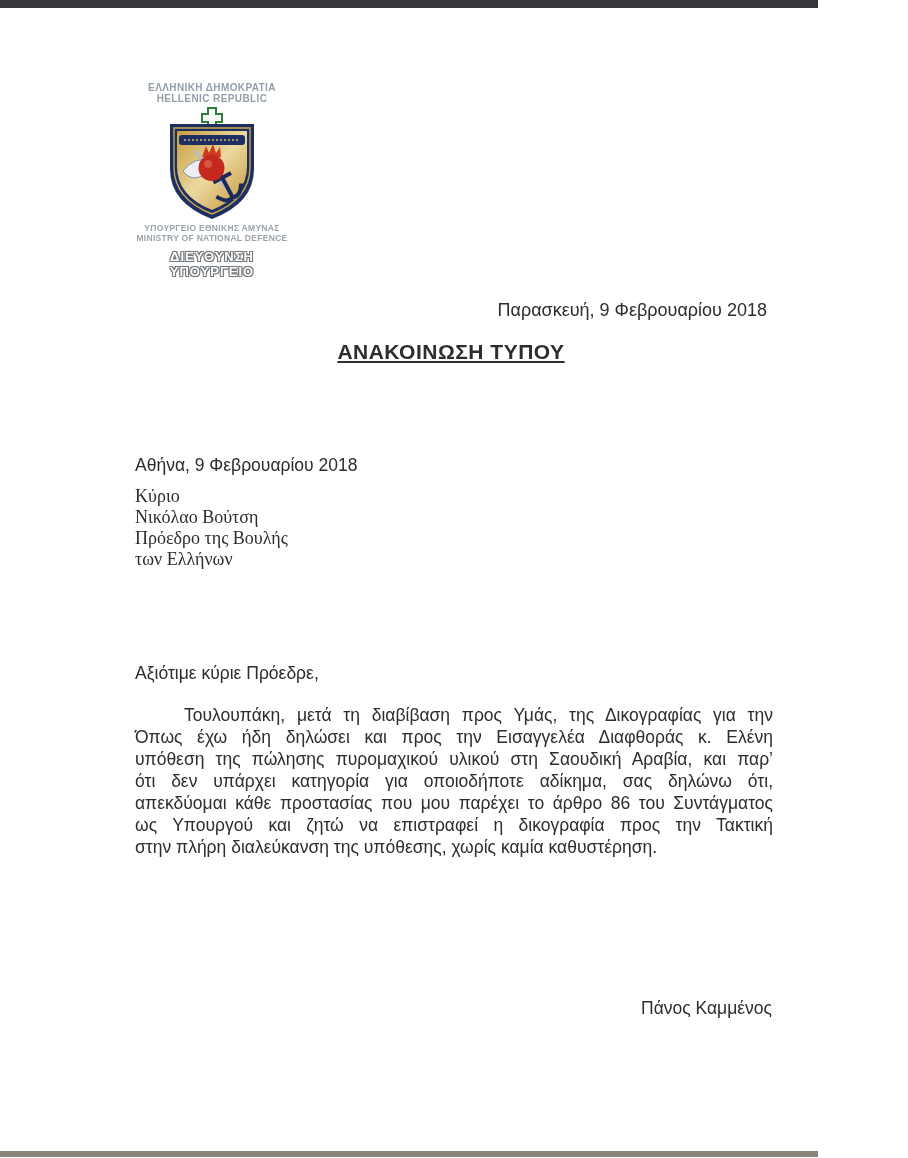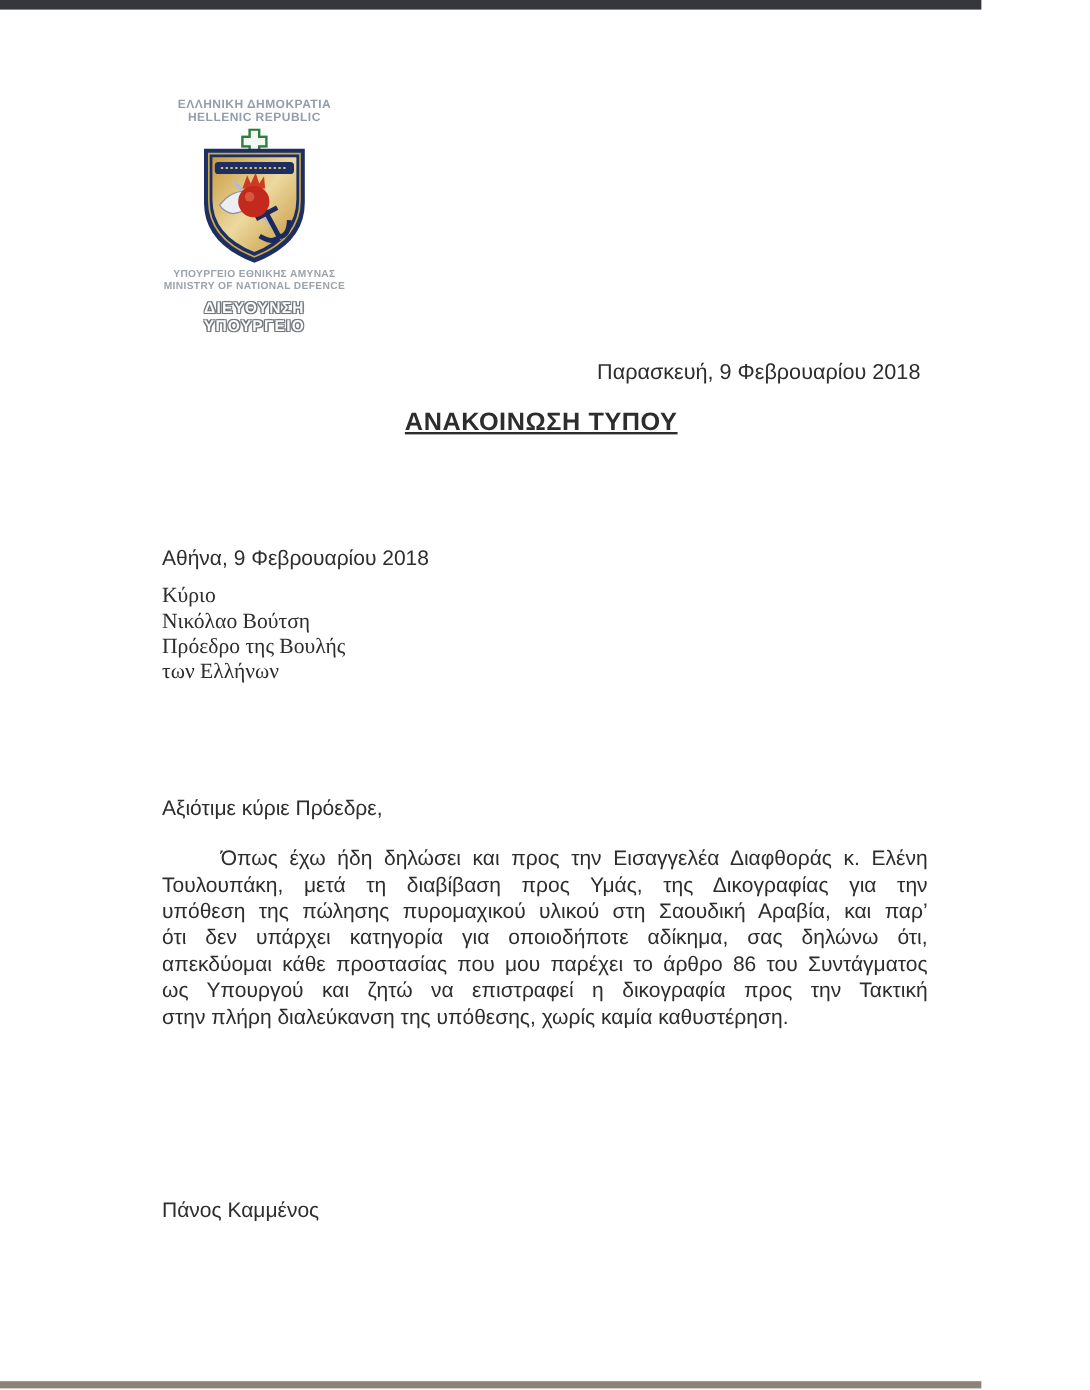"Όπως έχω ήδη δηλώσει και" div.jline { order: before "Τουλουπάκη, μετά τη διαβίβαση προς" -> after "Τουλουπάκη, μετά τη διαβίβαση προς" }
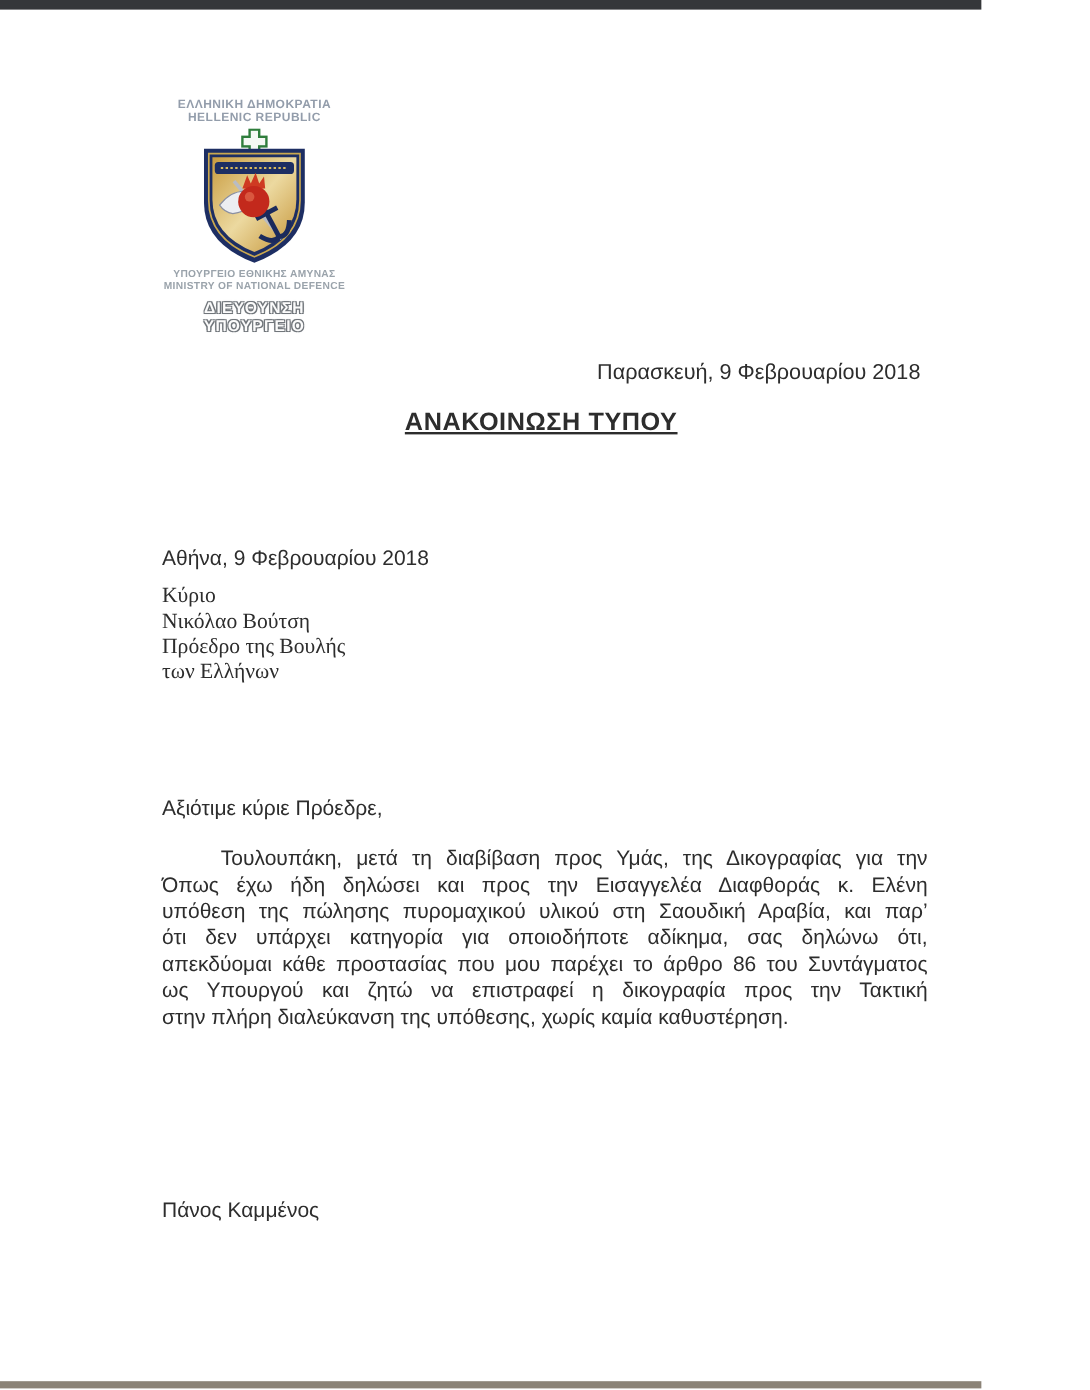"Πάνος Καμμένος" .signature { text-align: left -> right }
